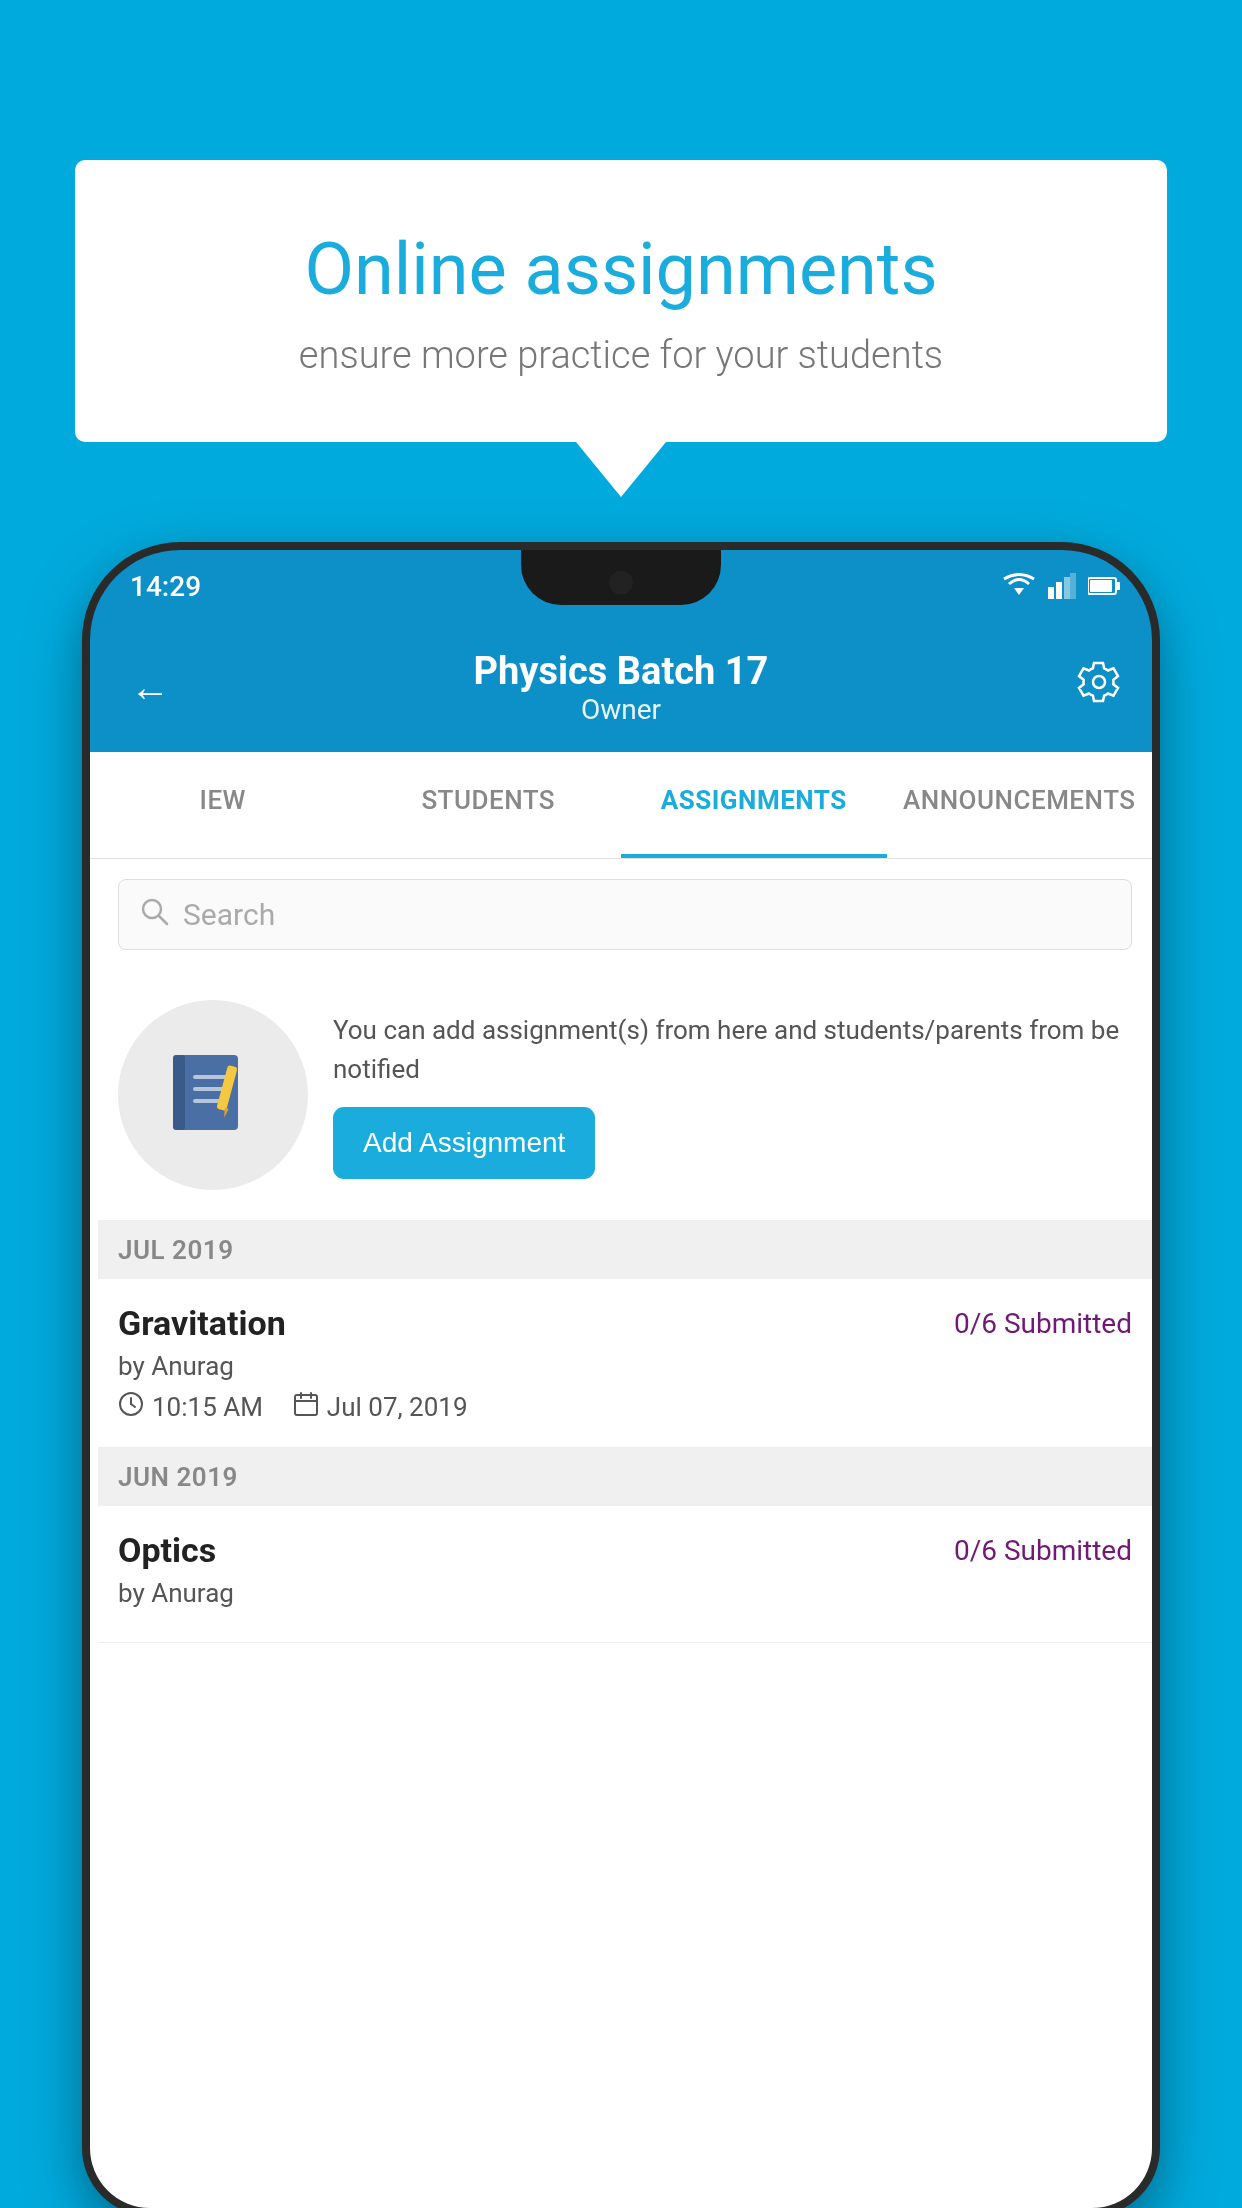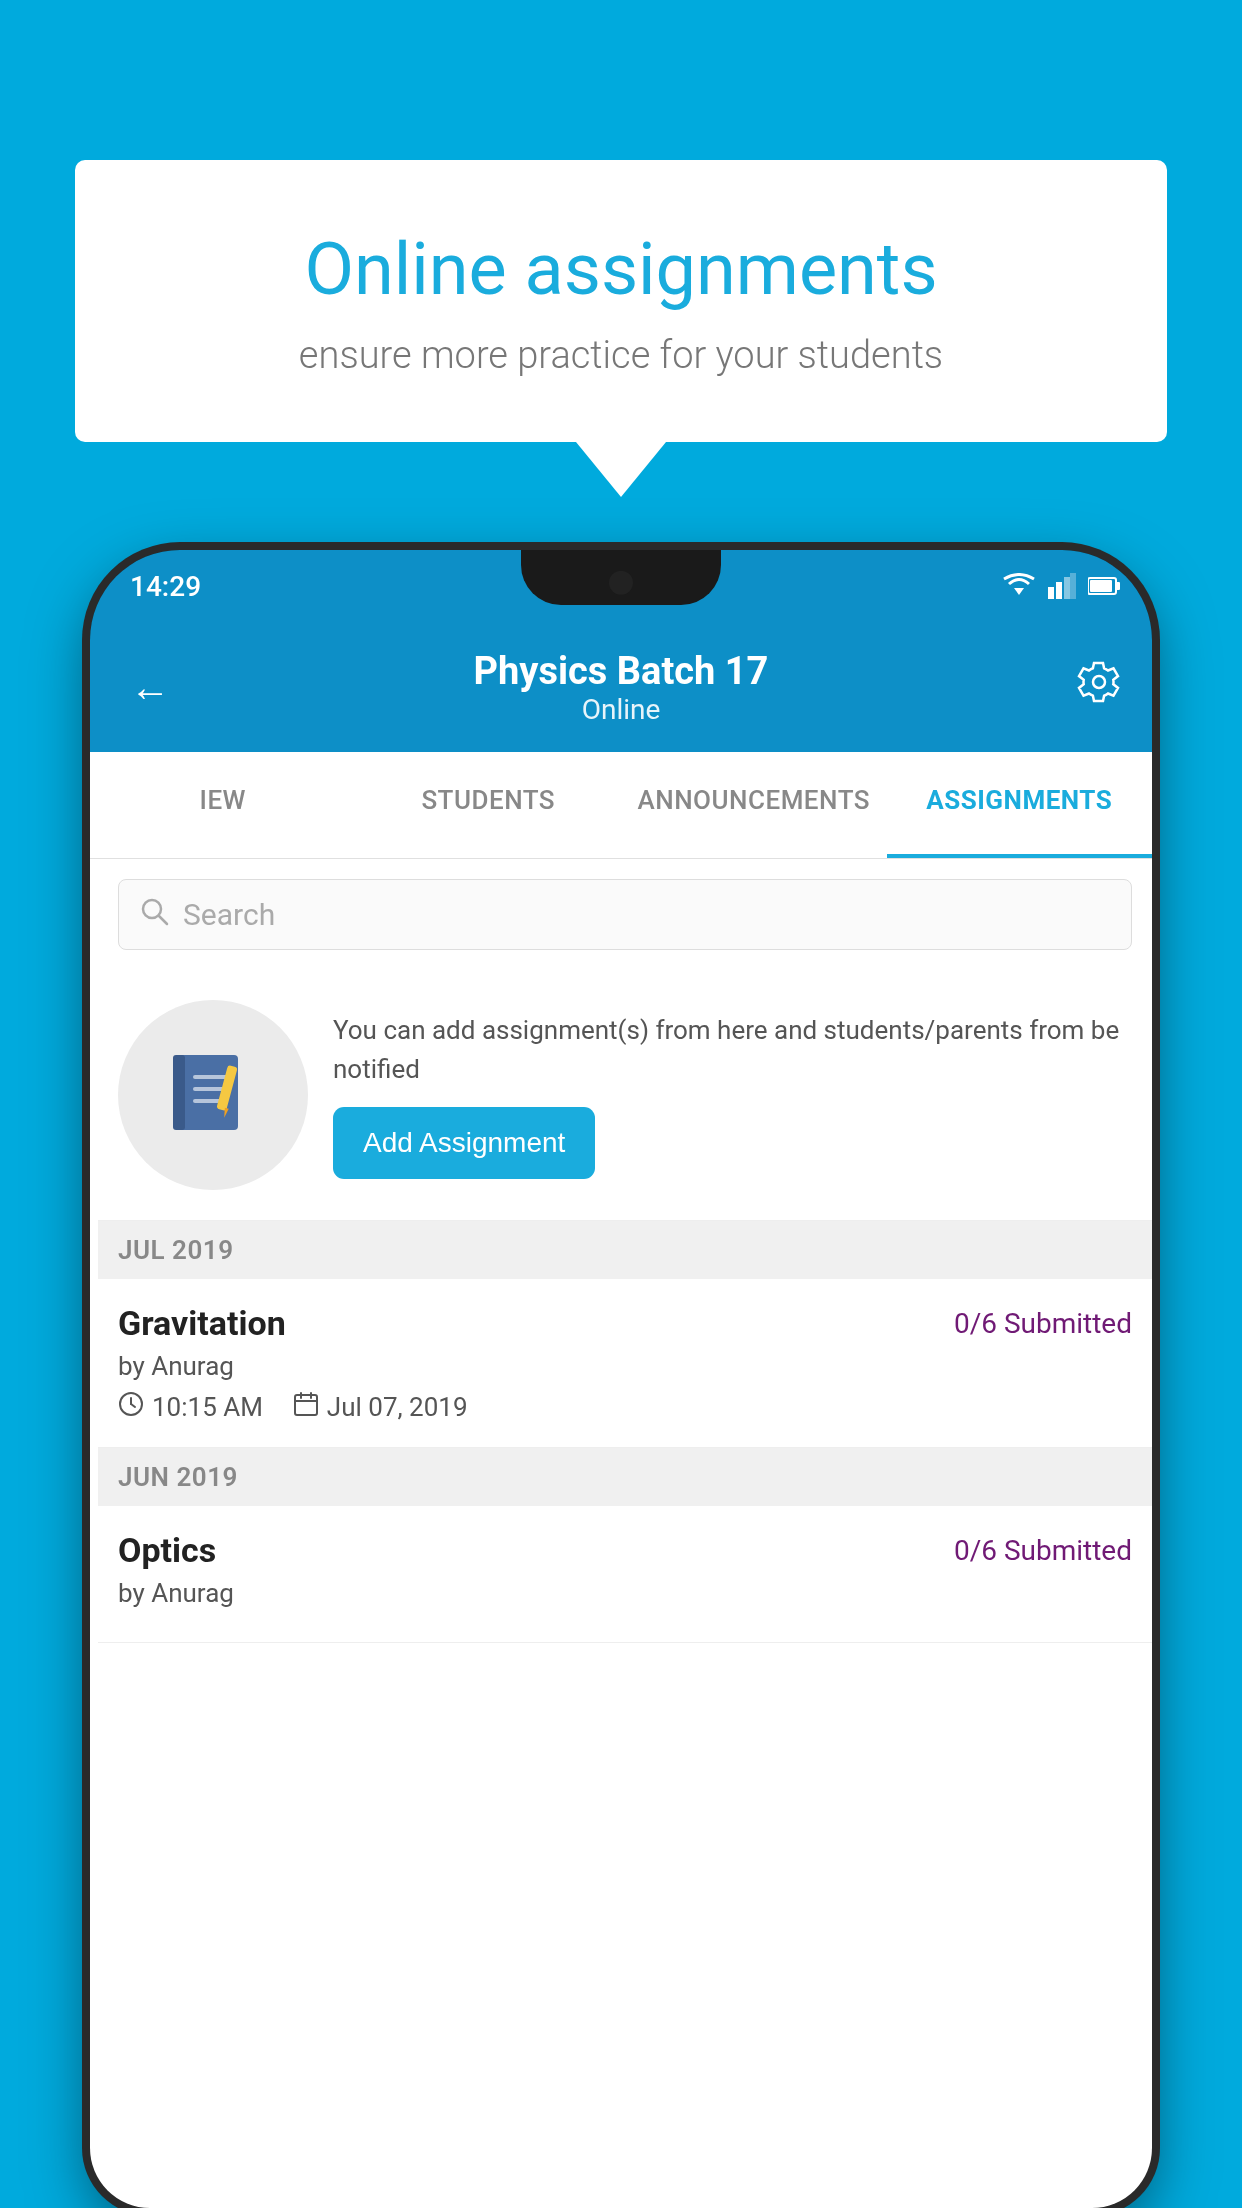"Online" div.app-bar-subtitle { text: Online -> Owner }
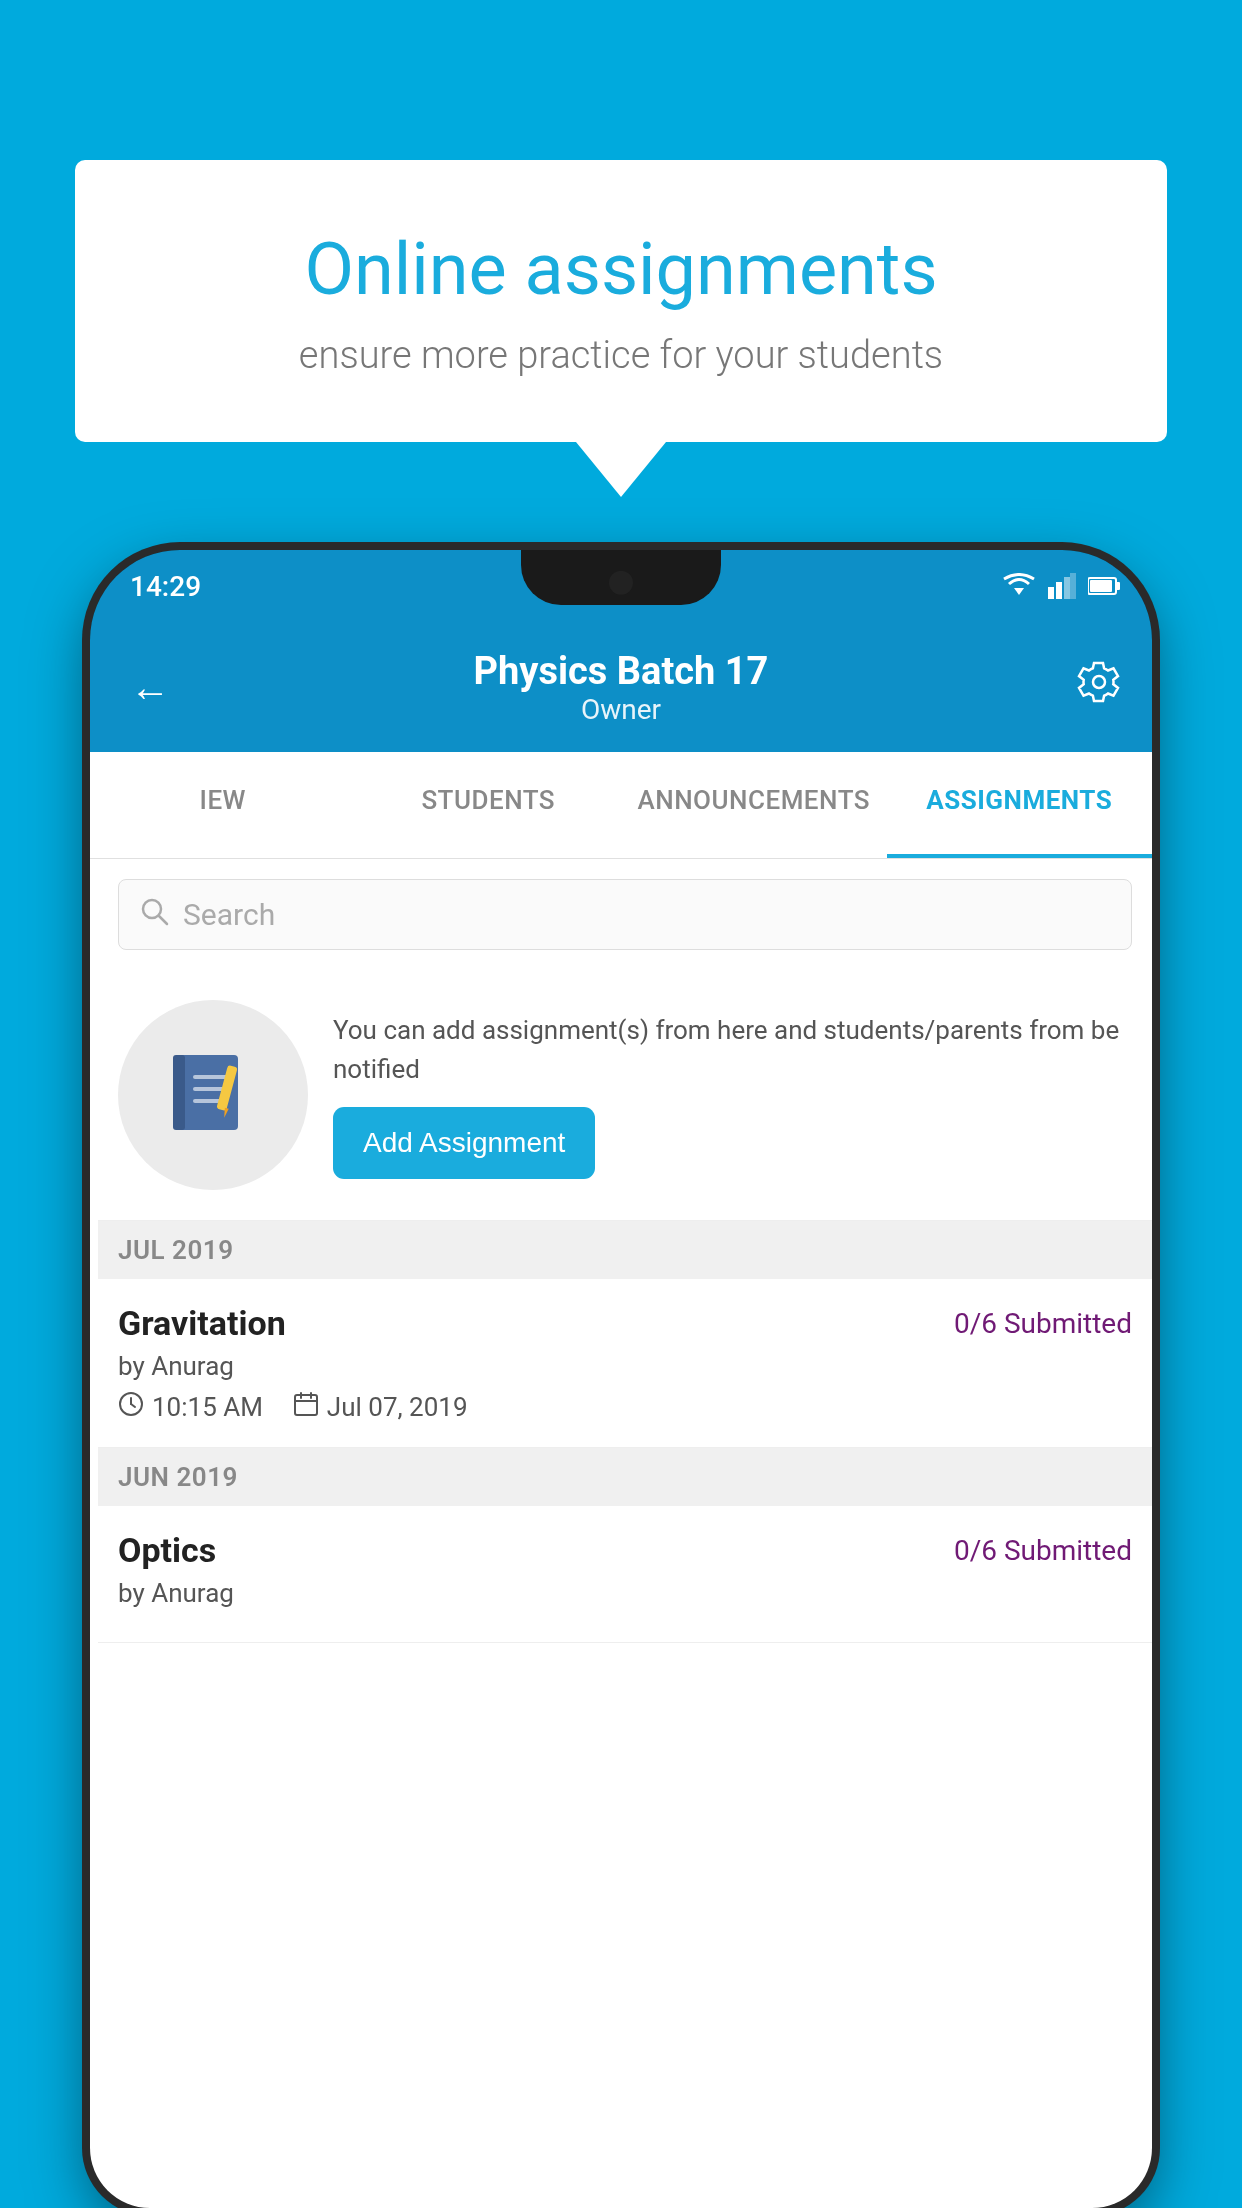"ANNOUNCEMENTS" div.tab-item { order: before "ASSIGNMENTS" -> after "ASSIGNMENTS" }
